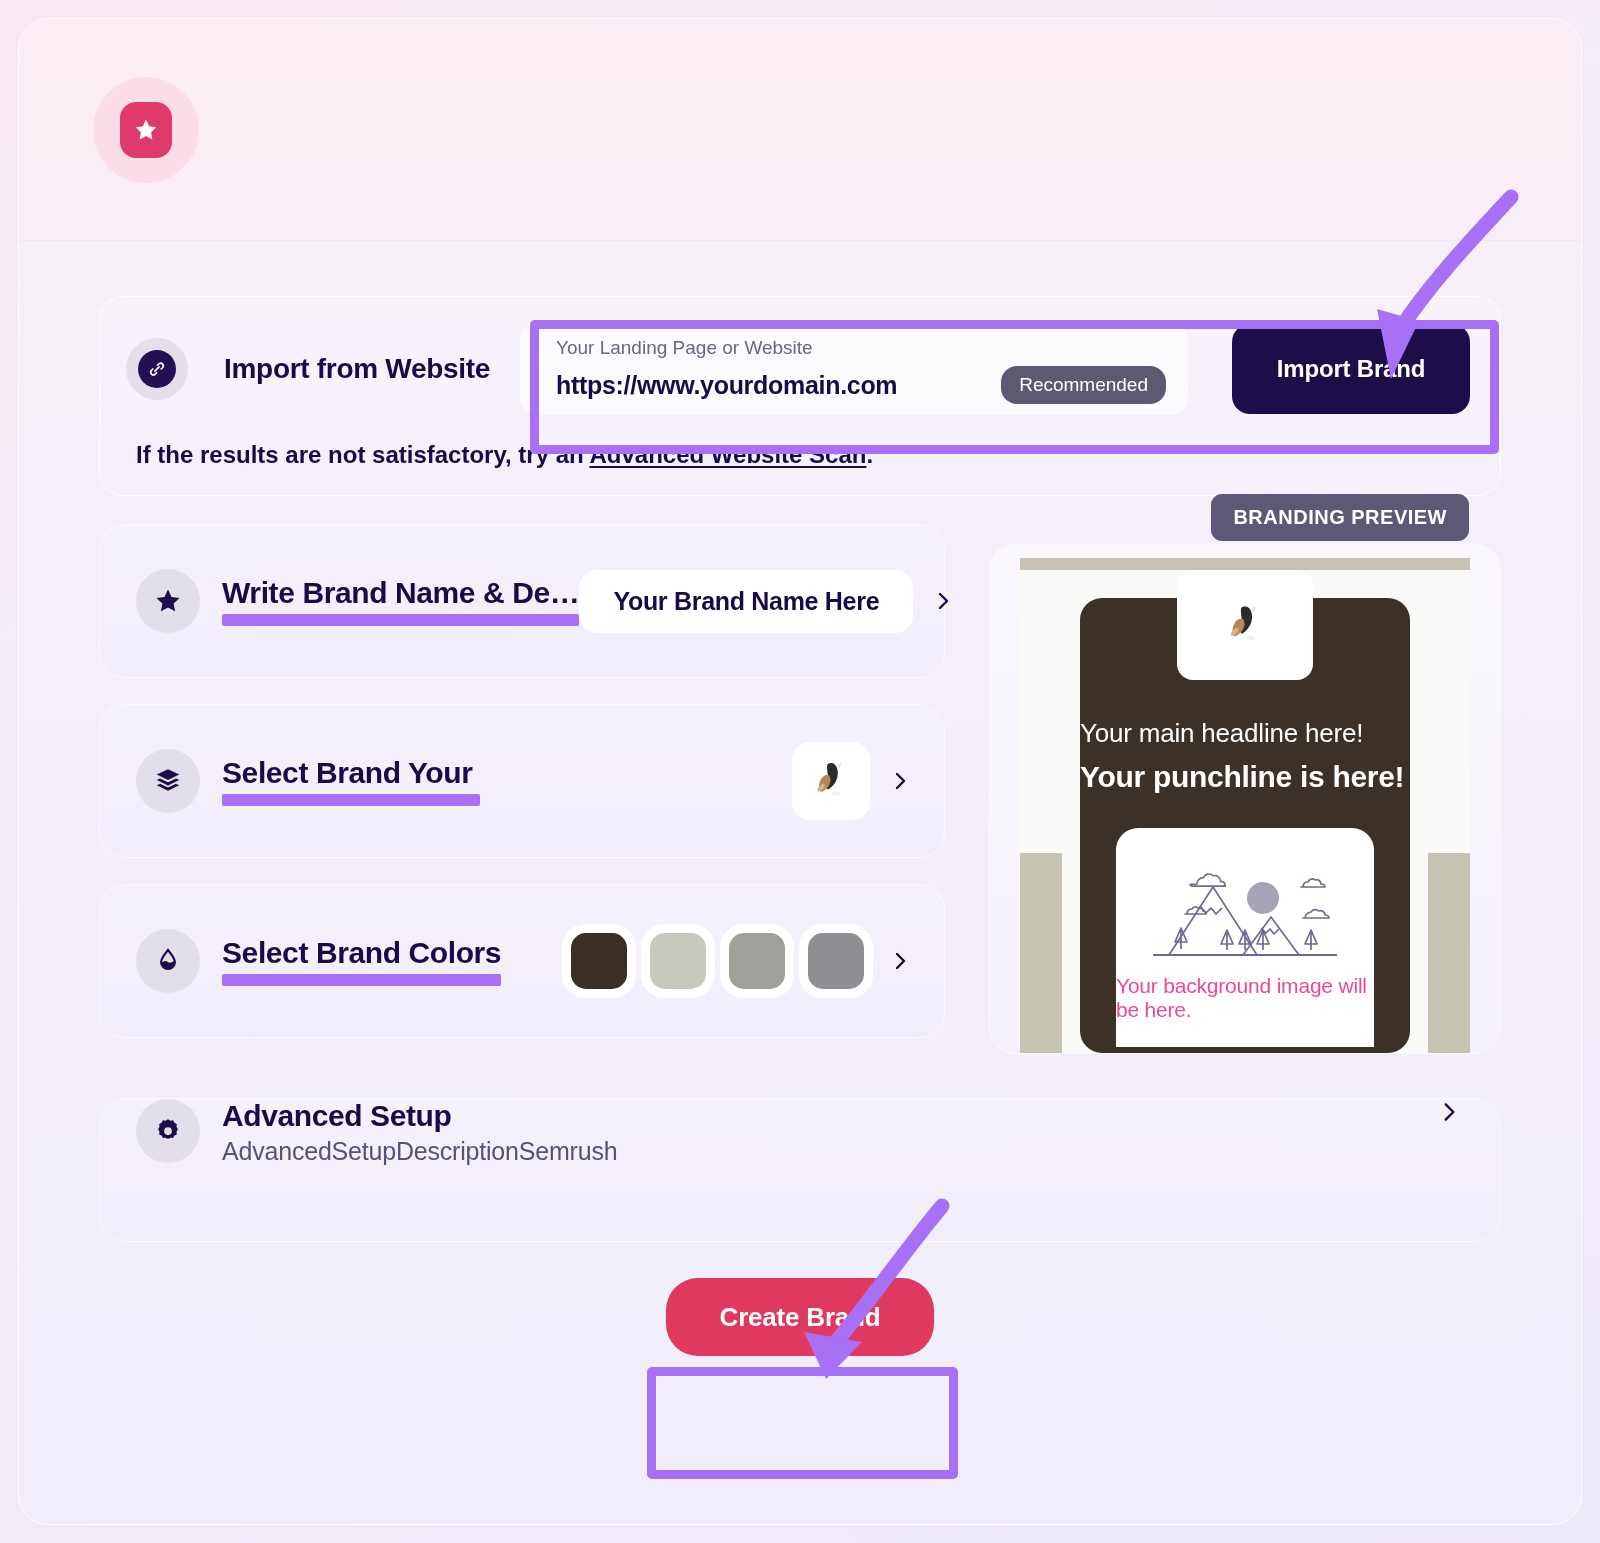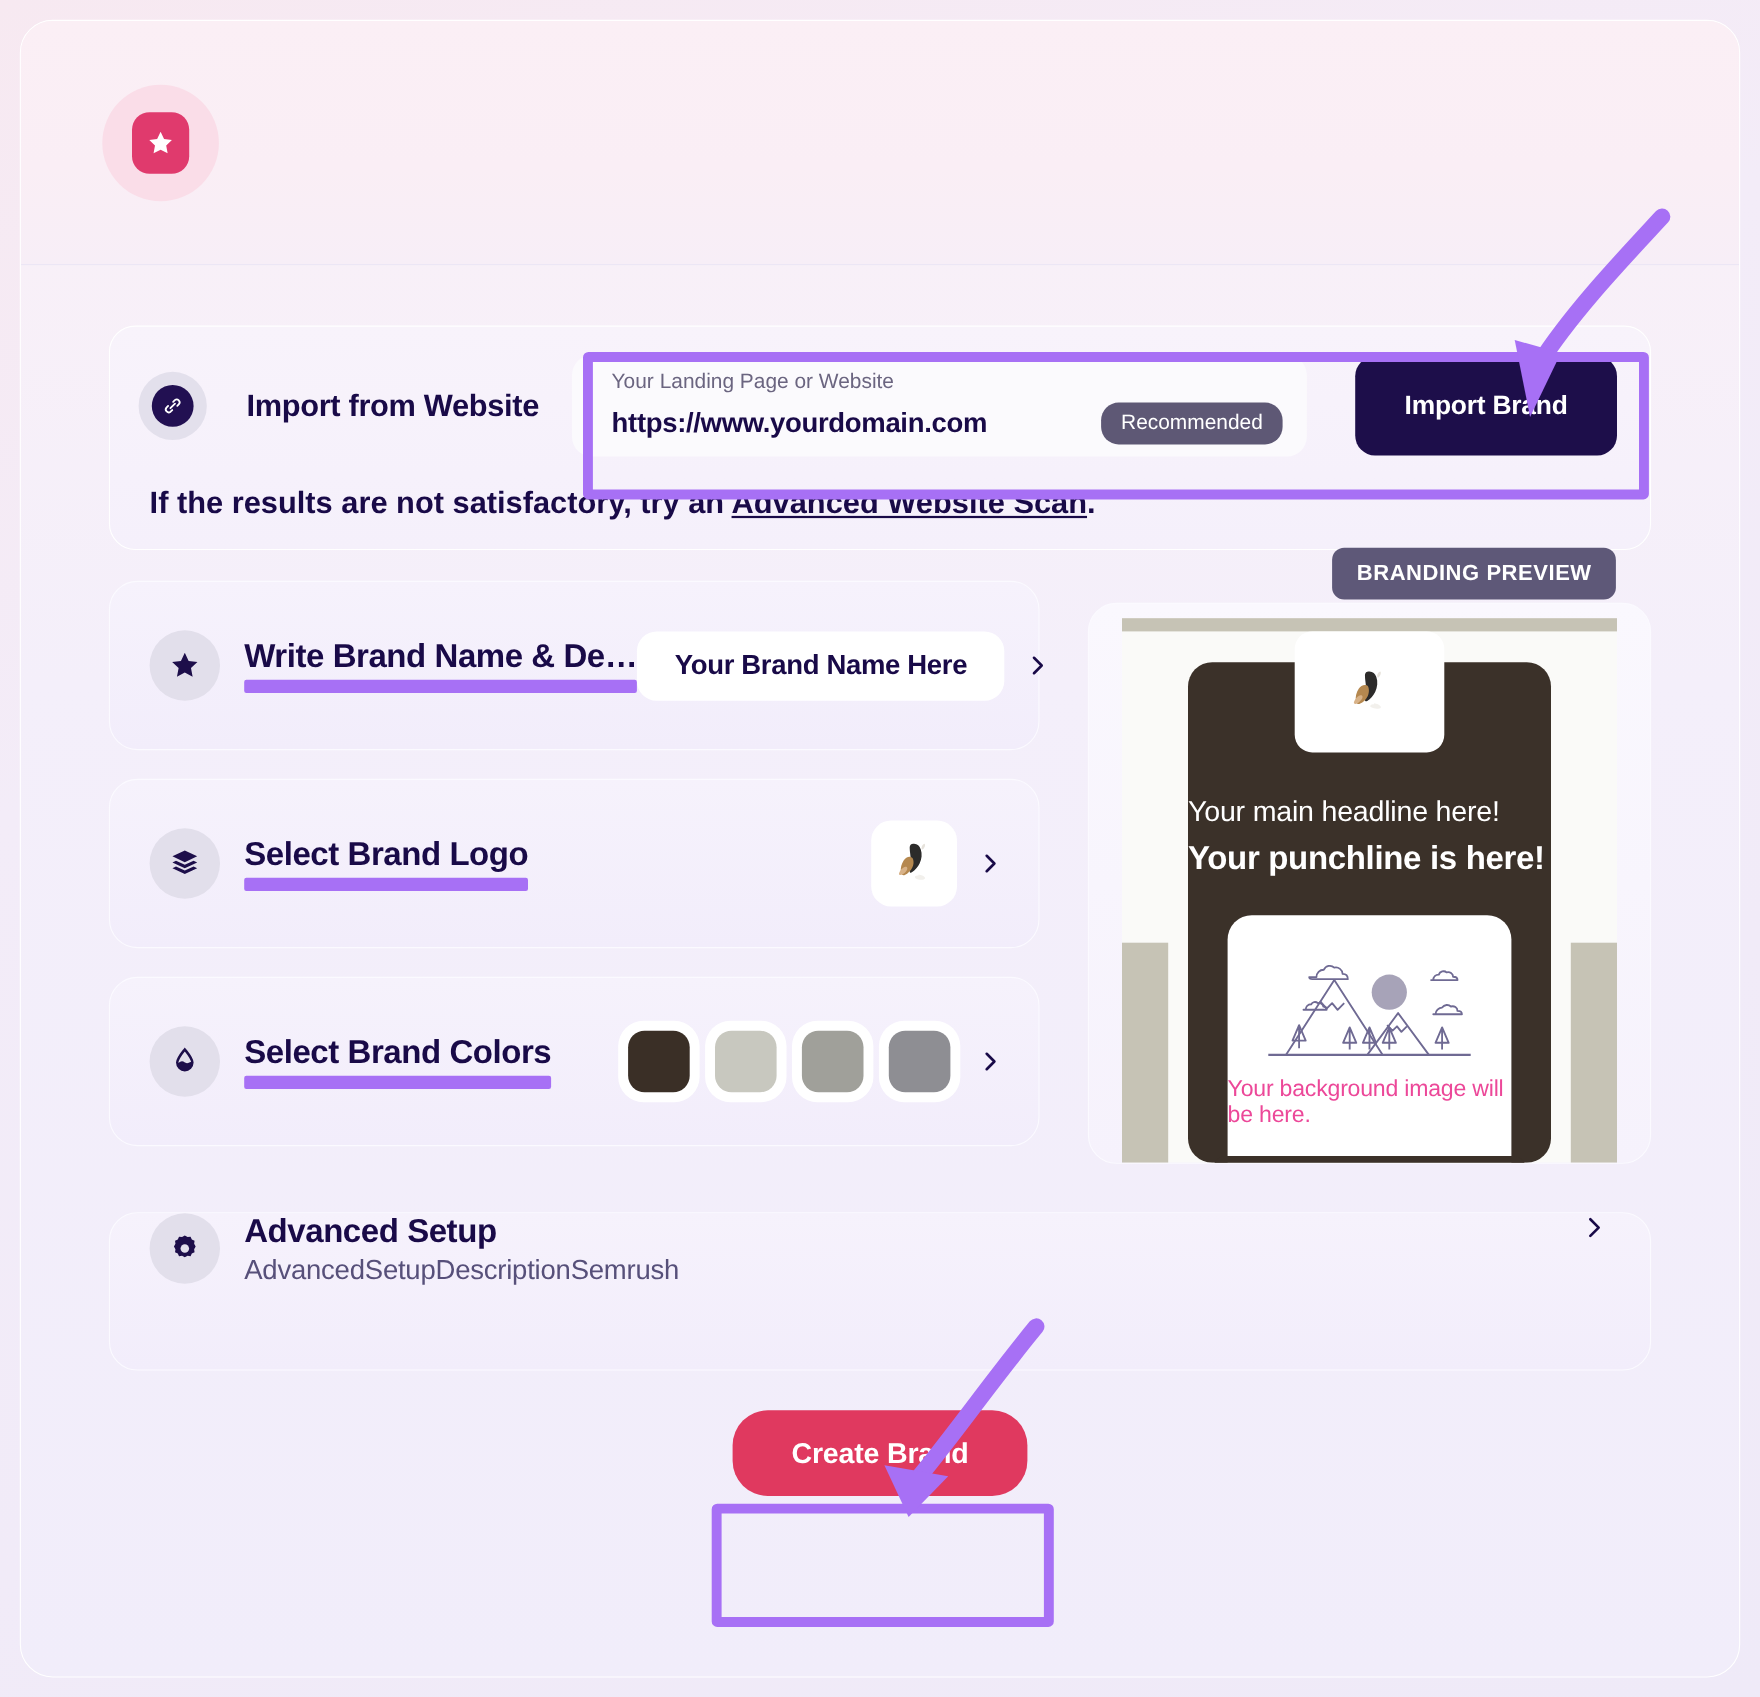"If the results are not" .import-note { font-size: 28px -> 24px }
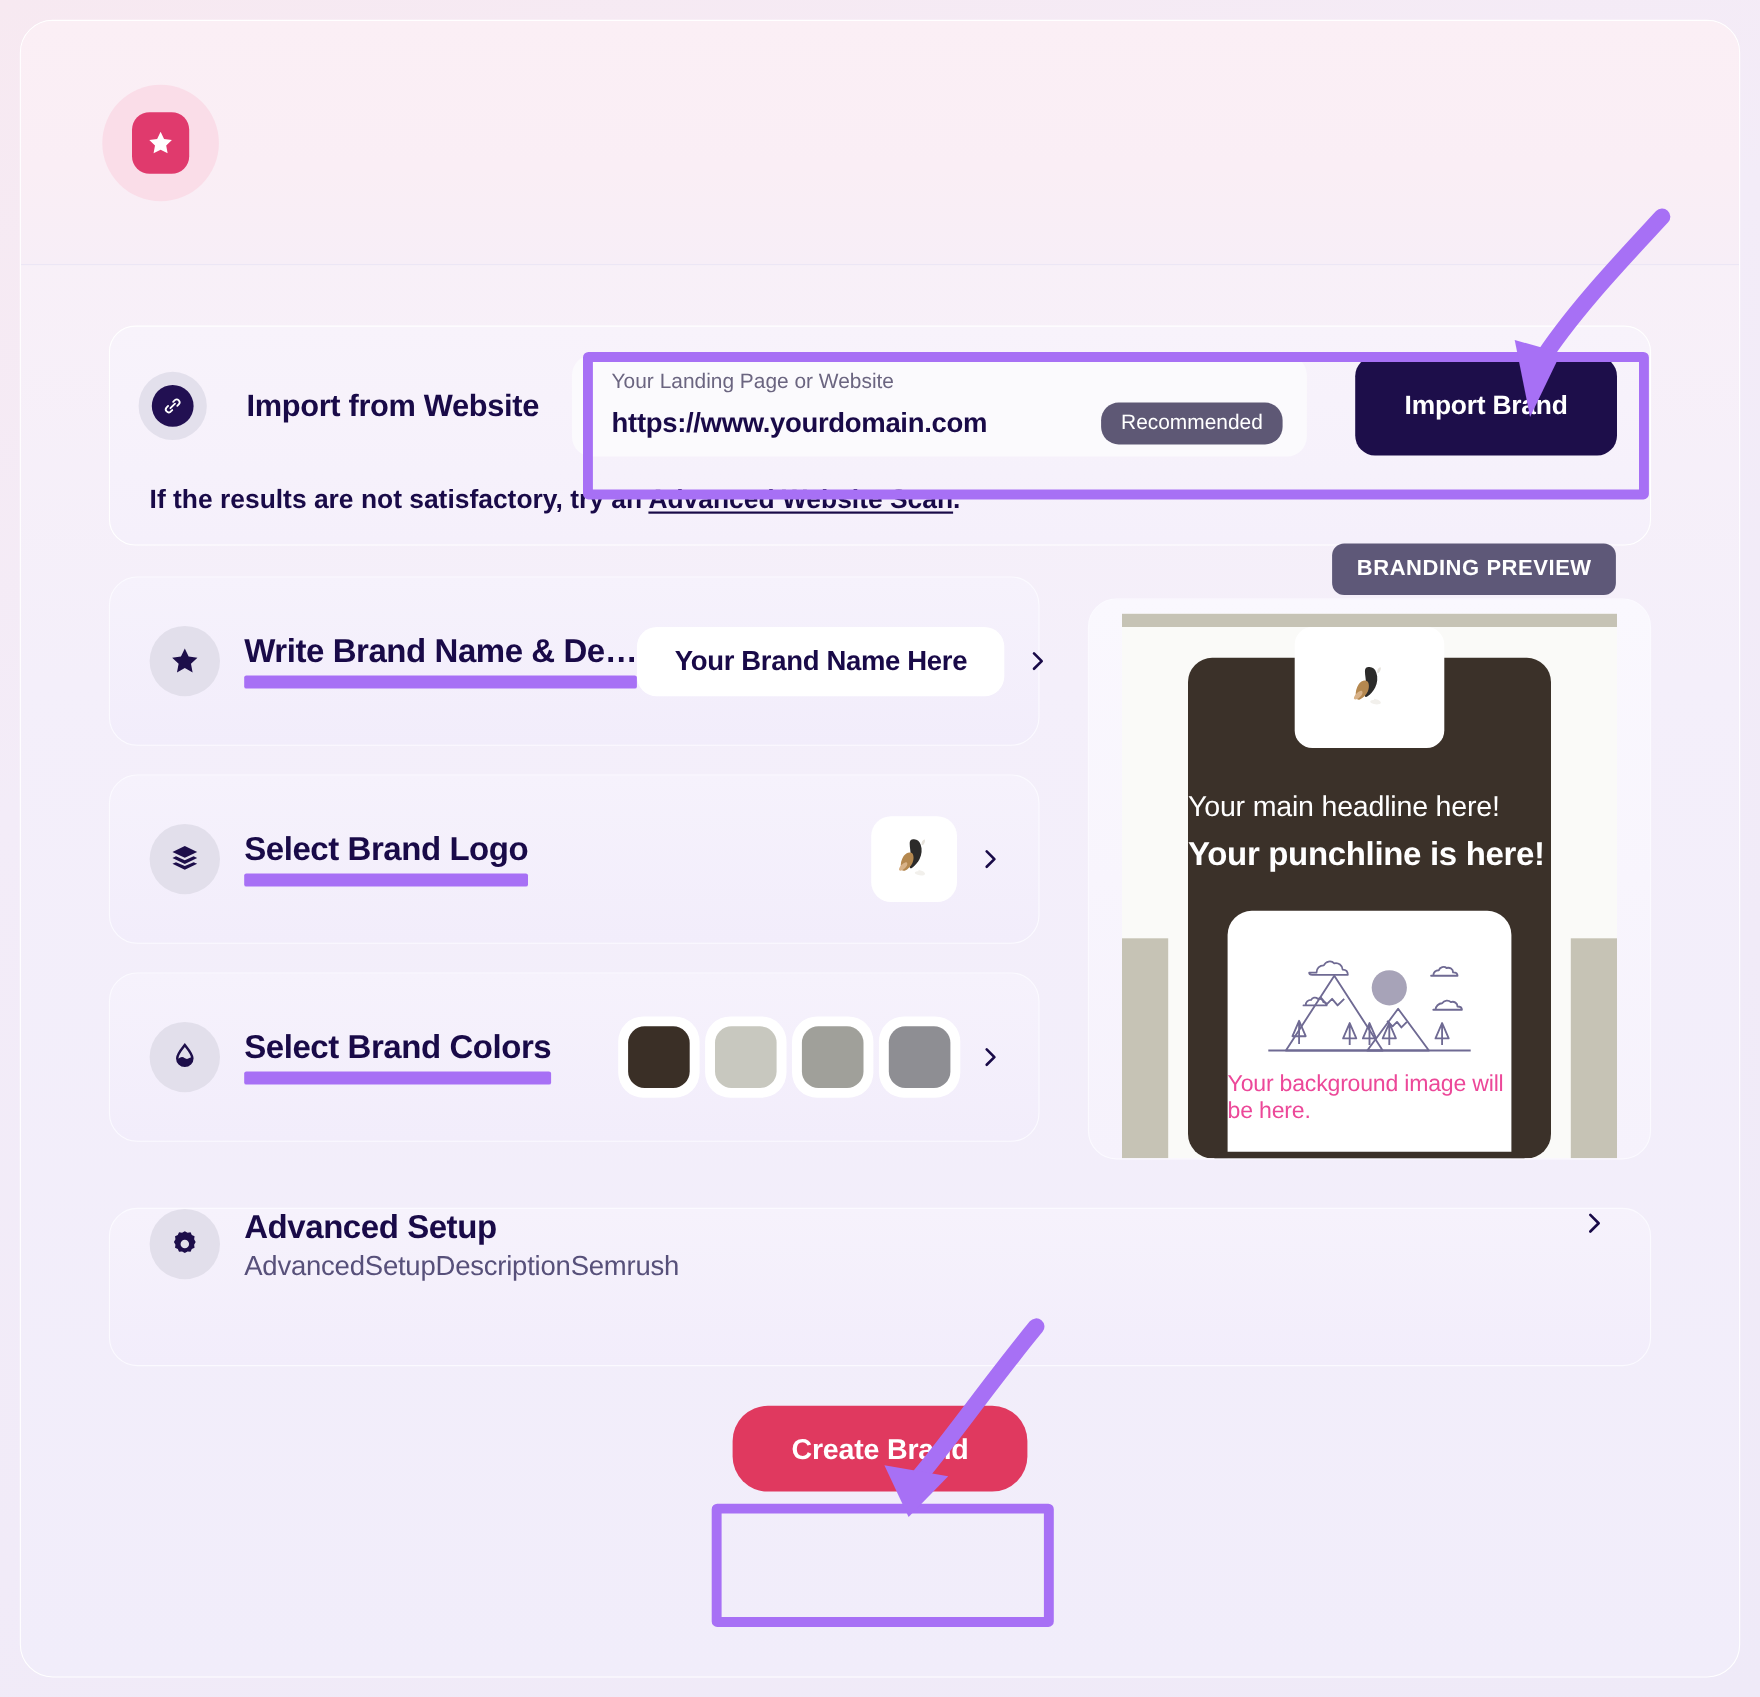"Select Brand Logo" div.opt-label { text: Logo -> Your }
